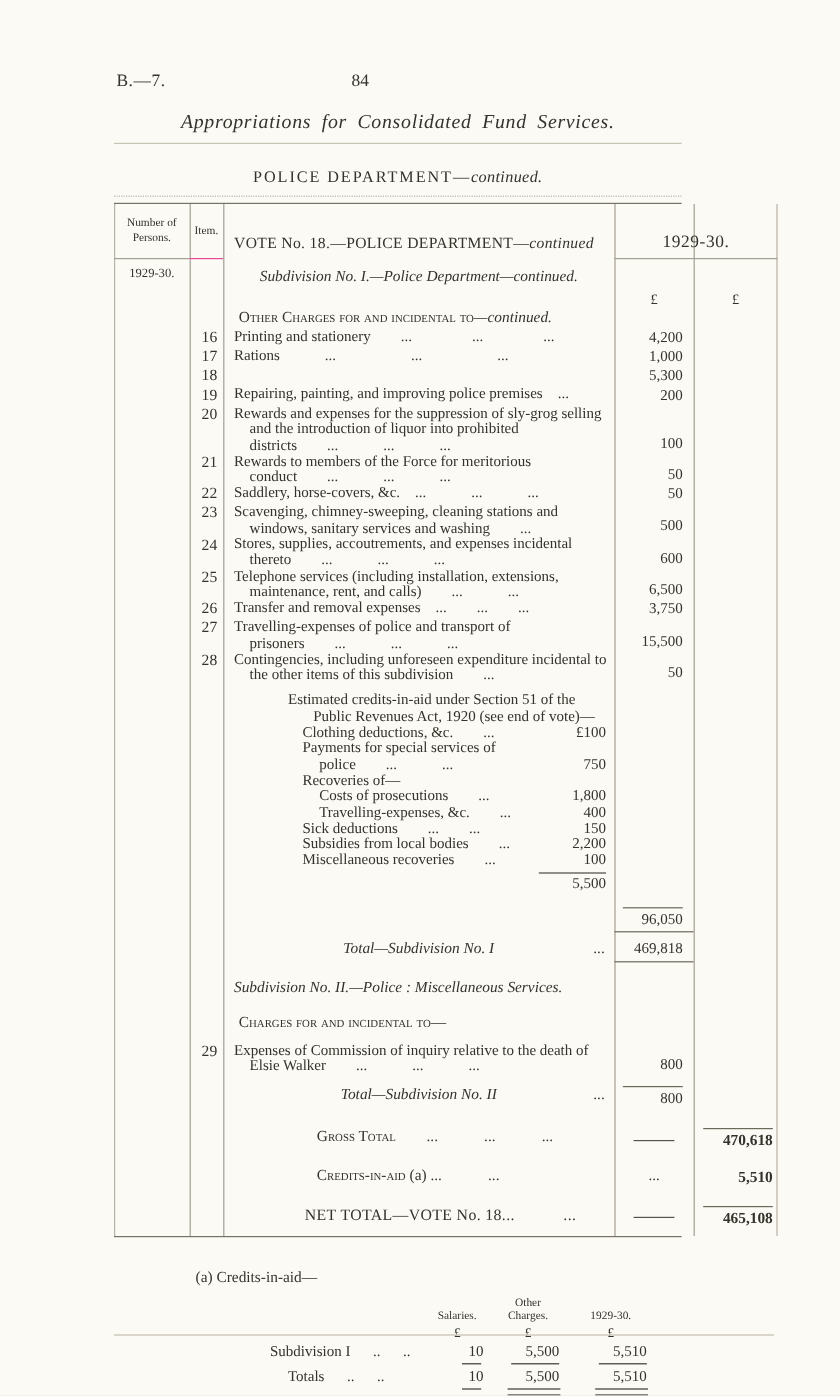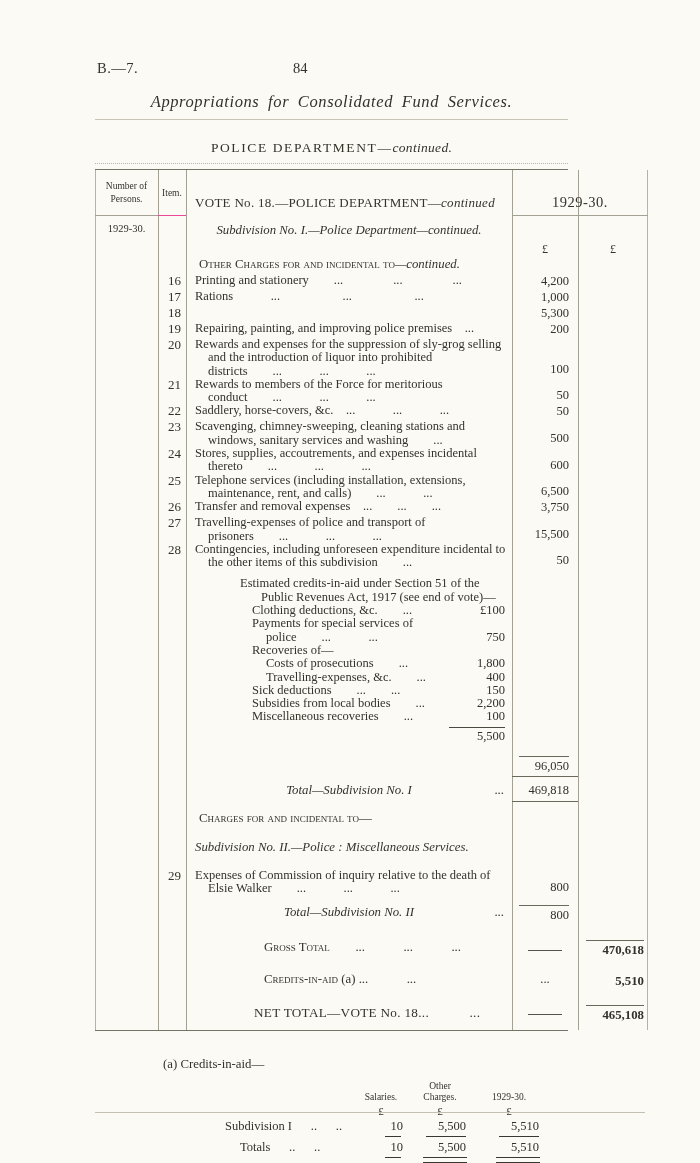"Public Revenues Act, 1917 (see" div.cr-i2 { text: 1917 -> 1920 }
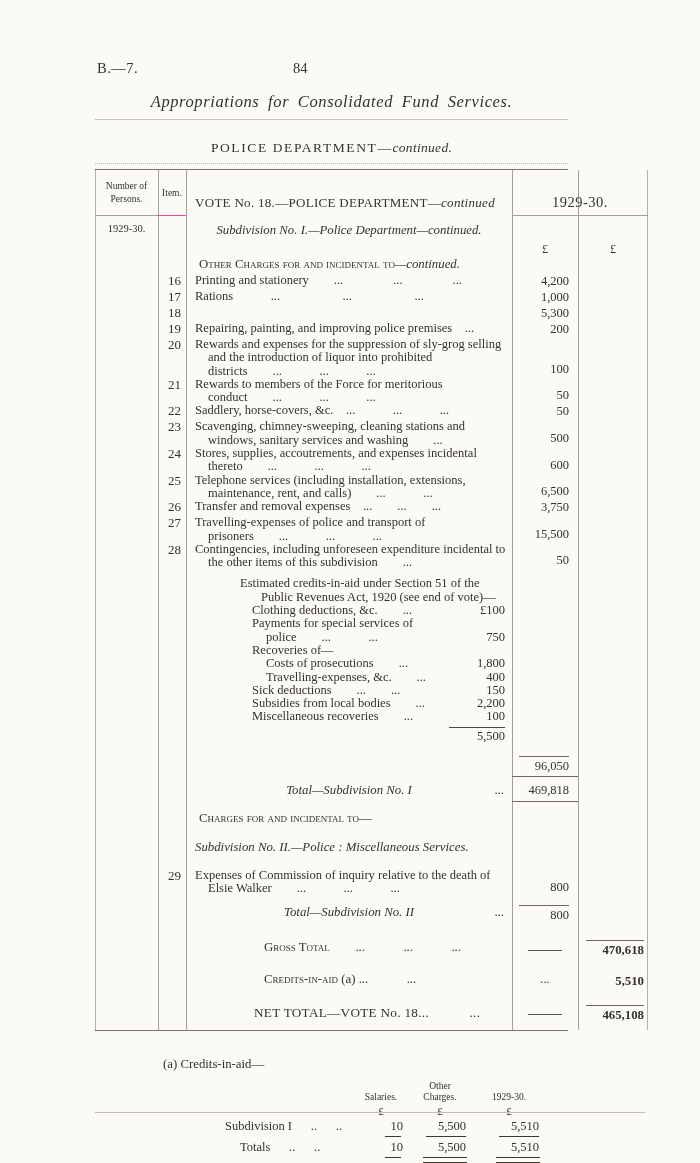"Charges for and incidental to—" div.row { order: before "Subdivision No. II.—Police :" -> after "Subdivision No. II.—Police :" }
